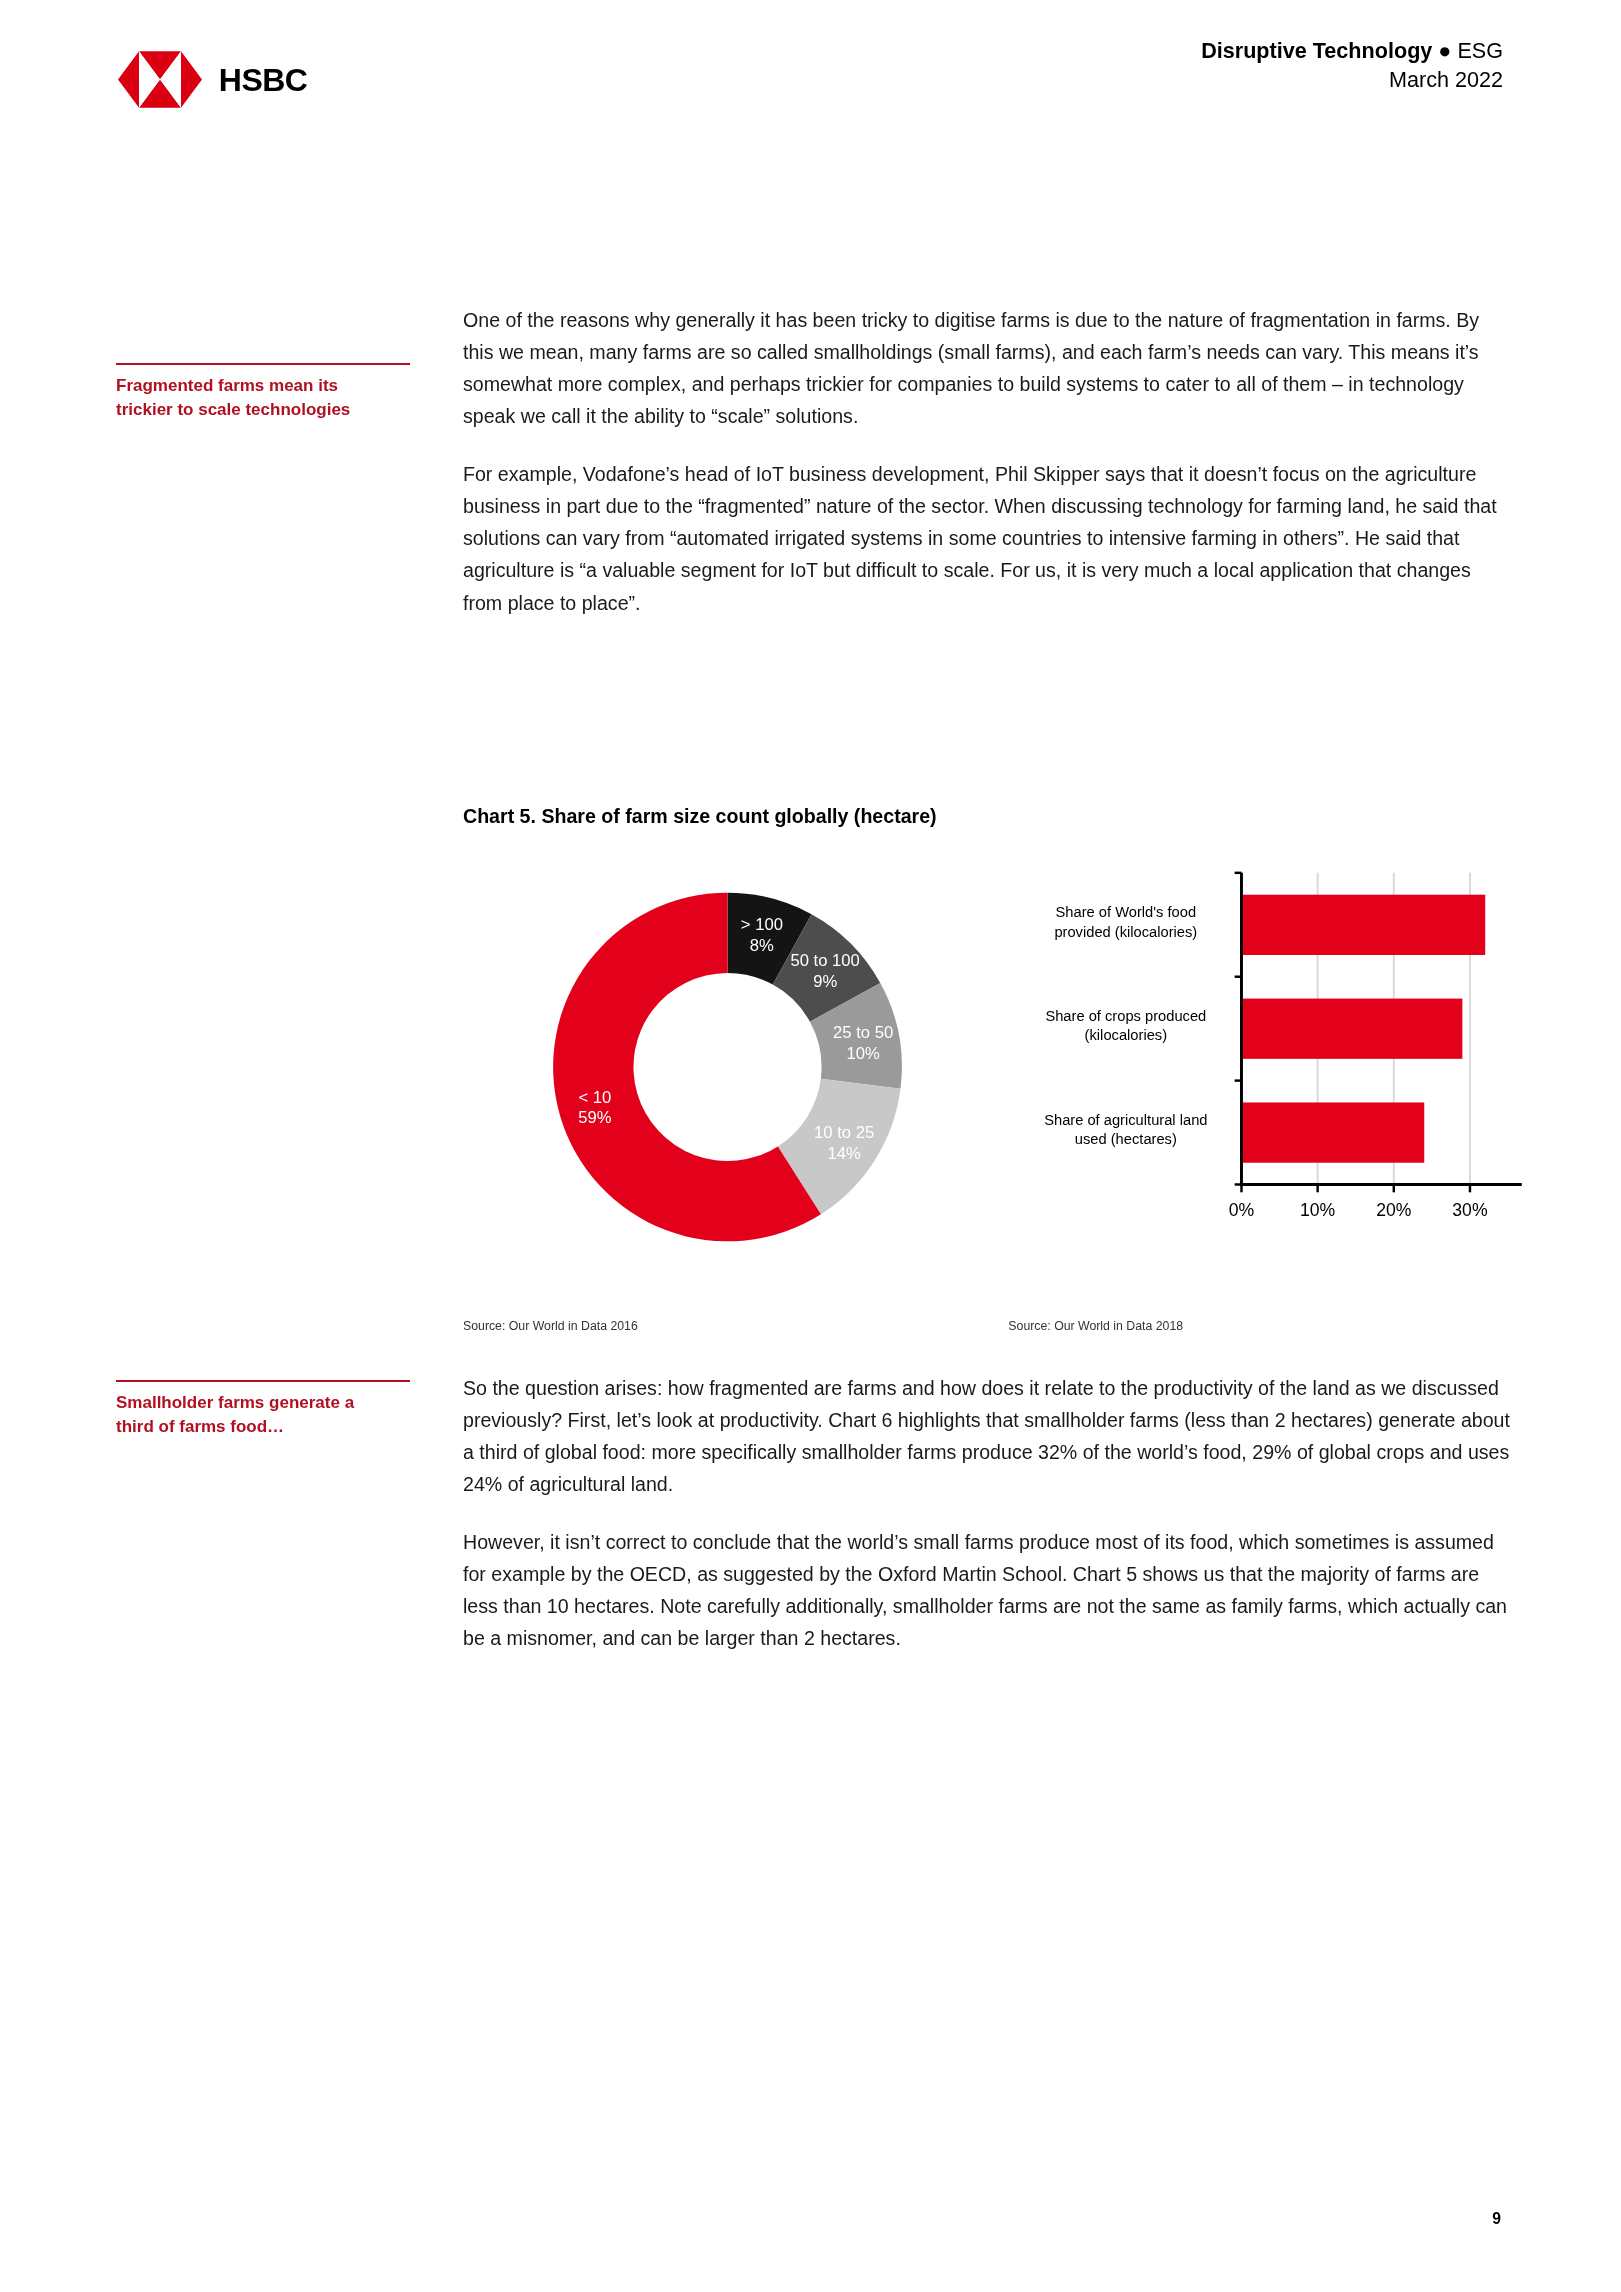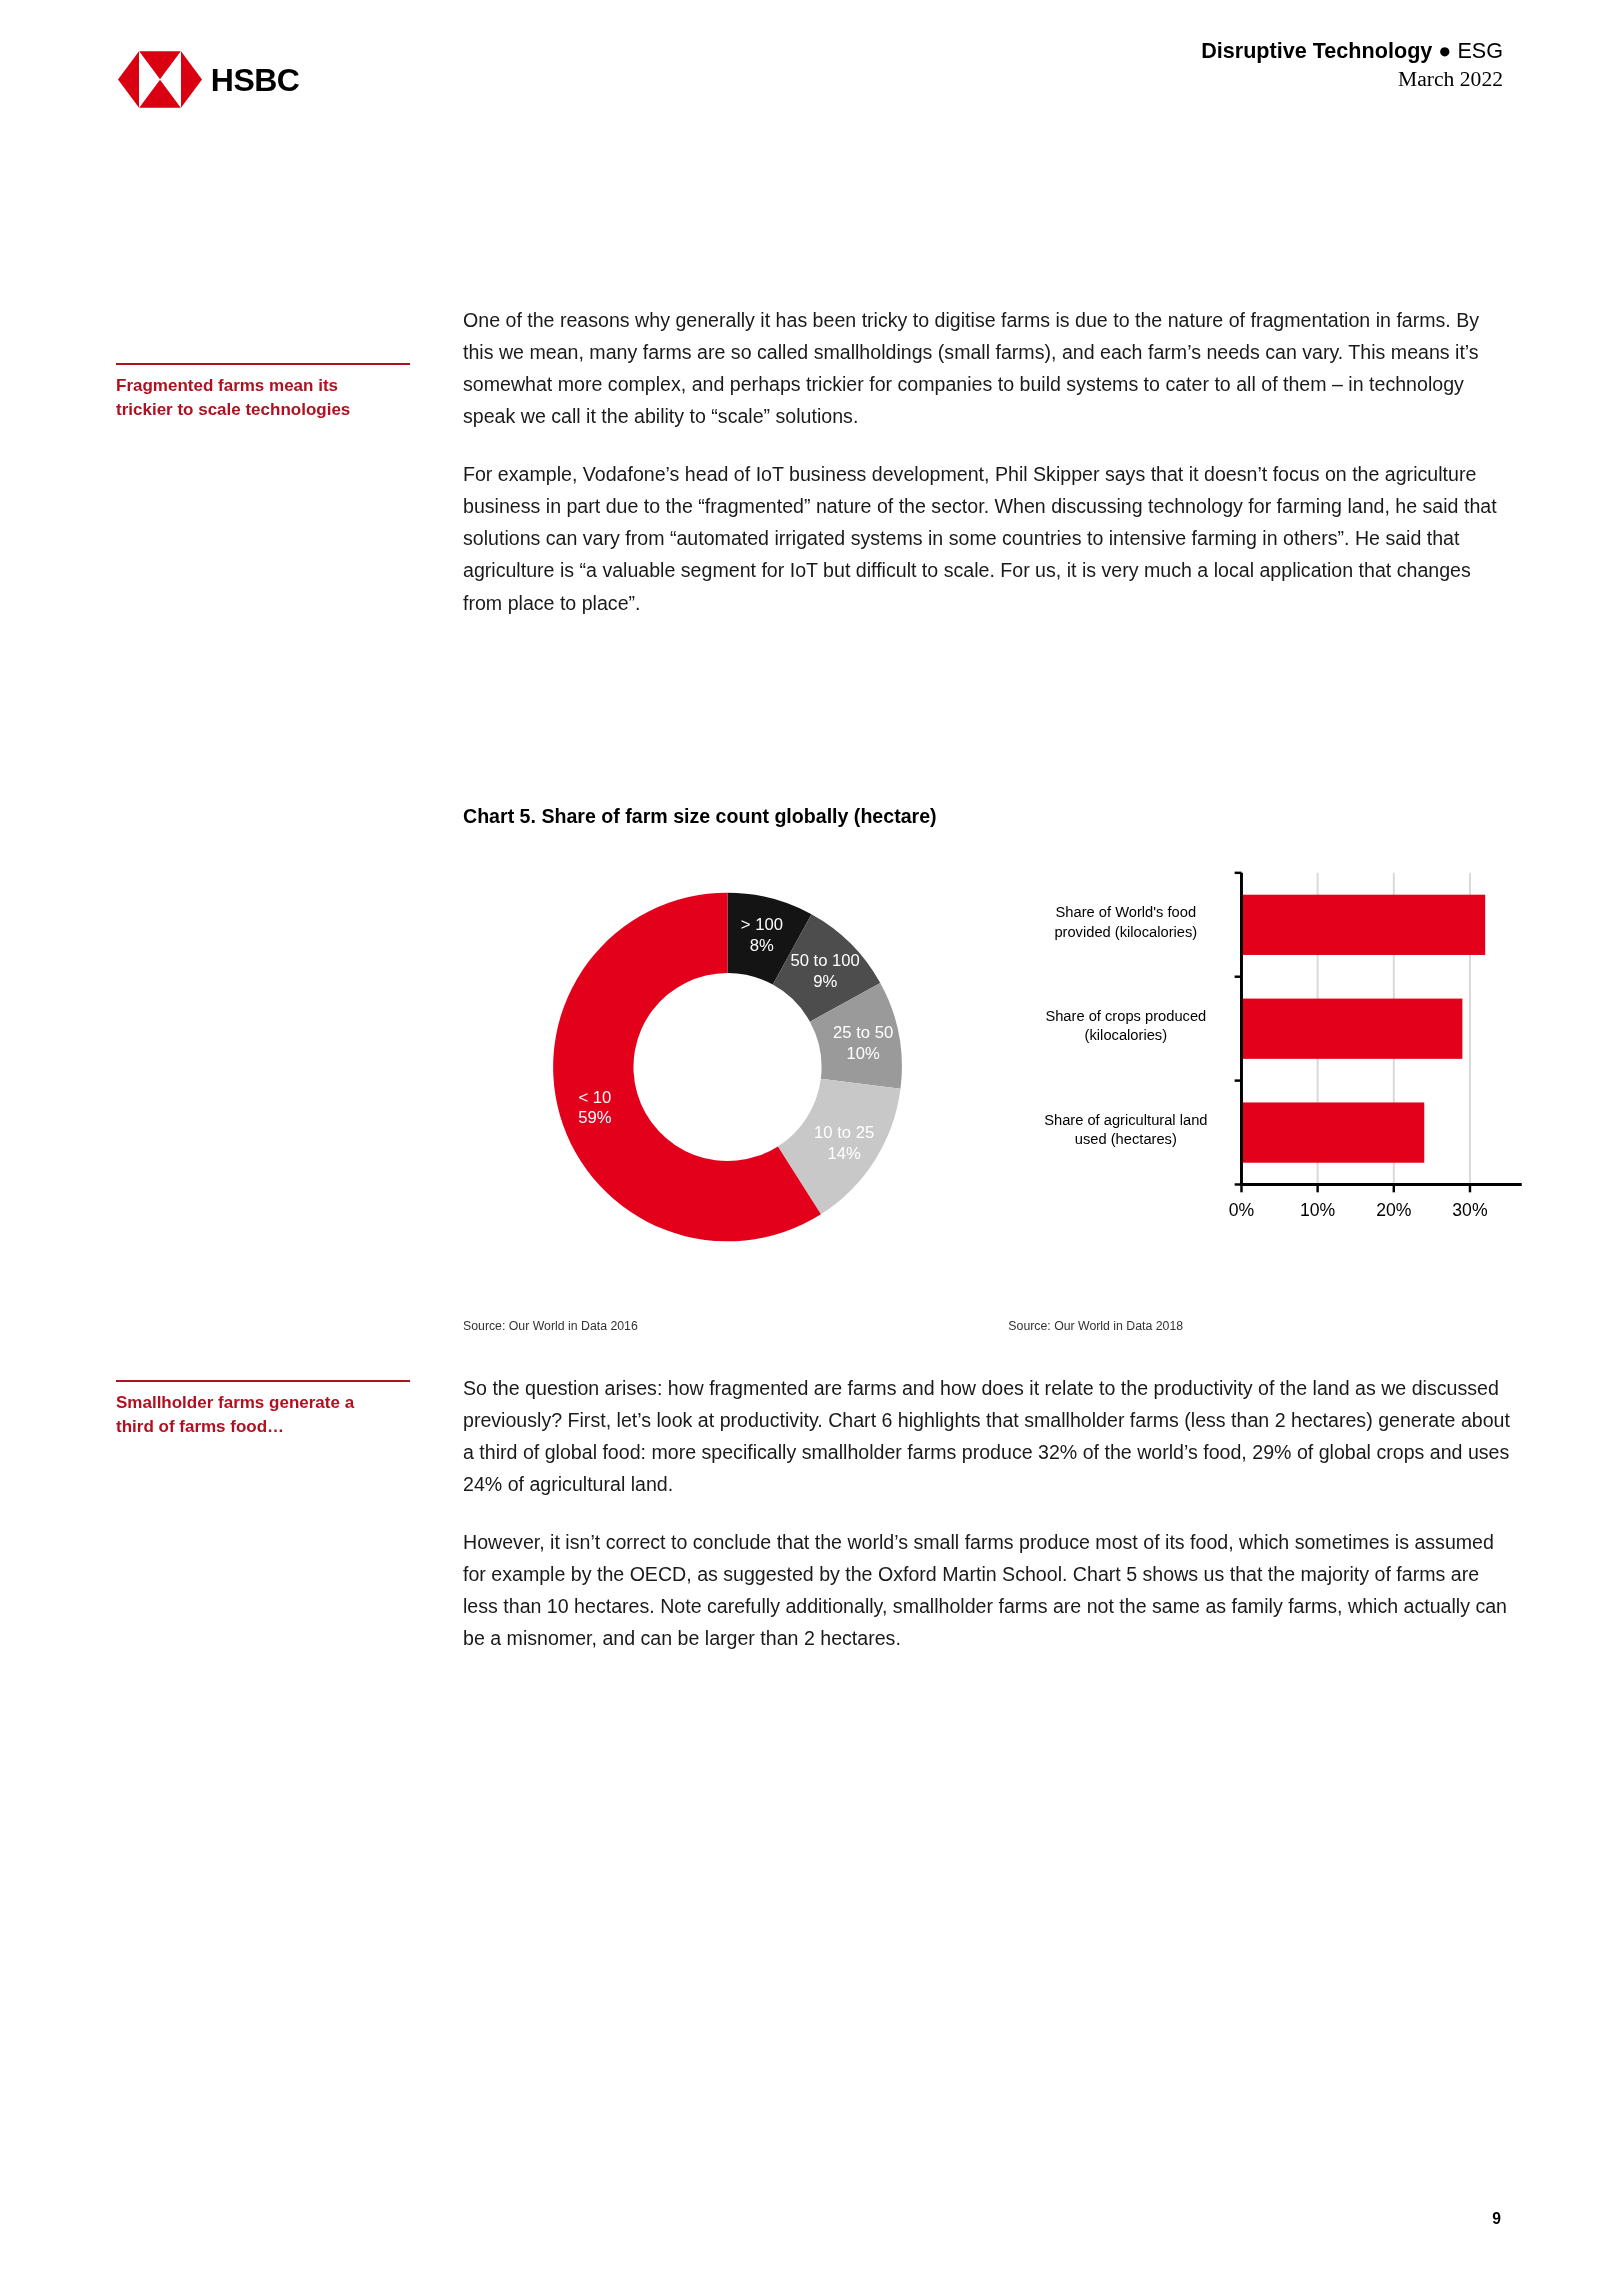"HSBC" #hsbc-logo { gap: none -> 8px }
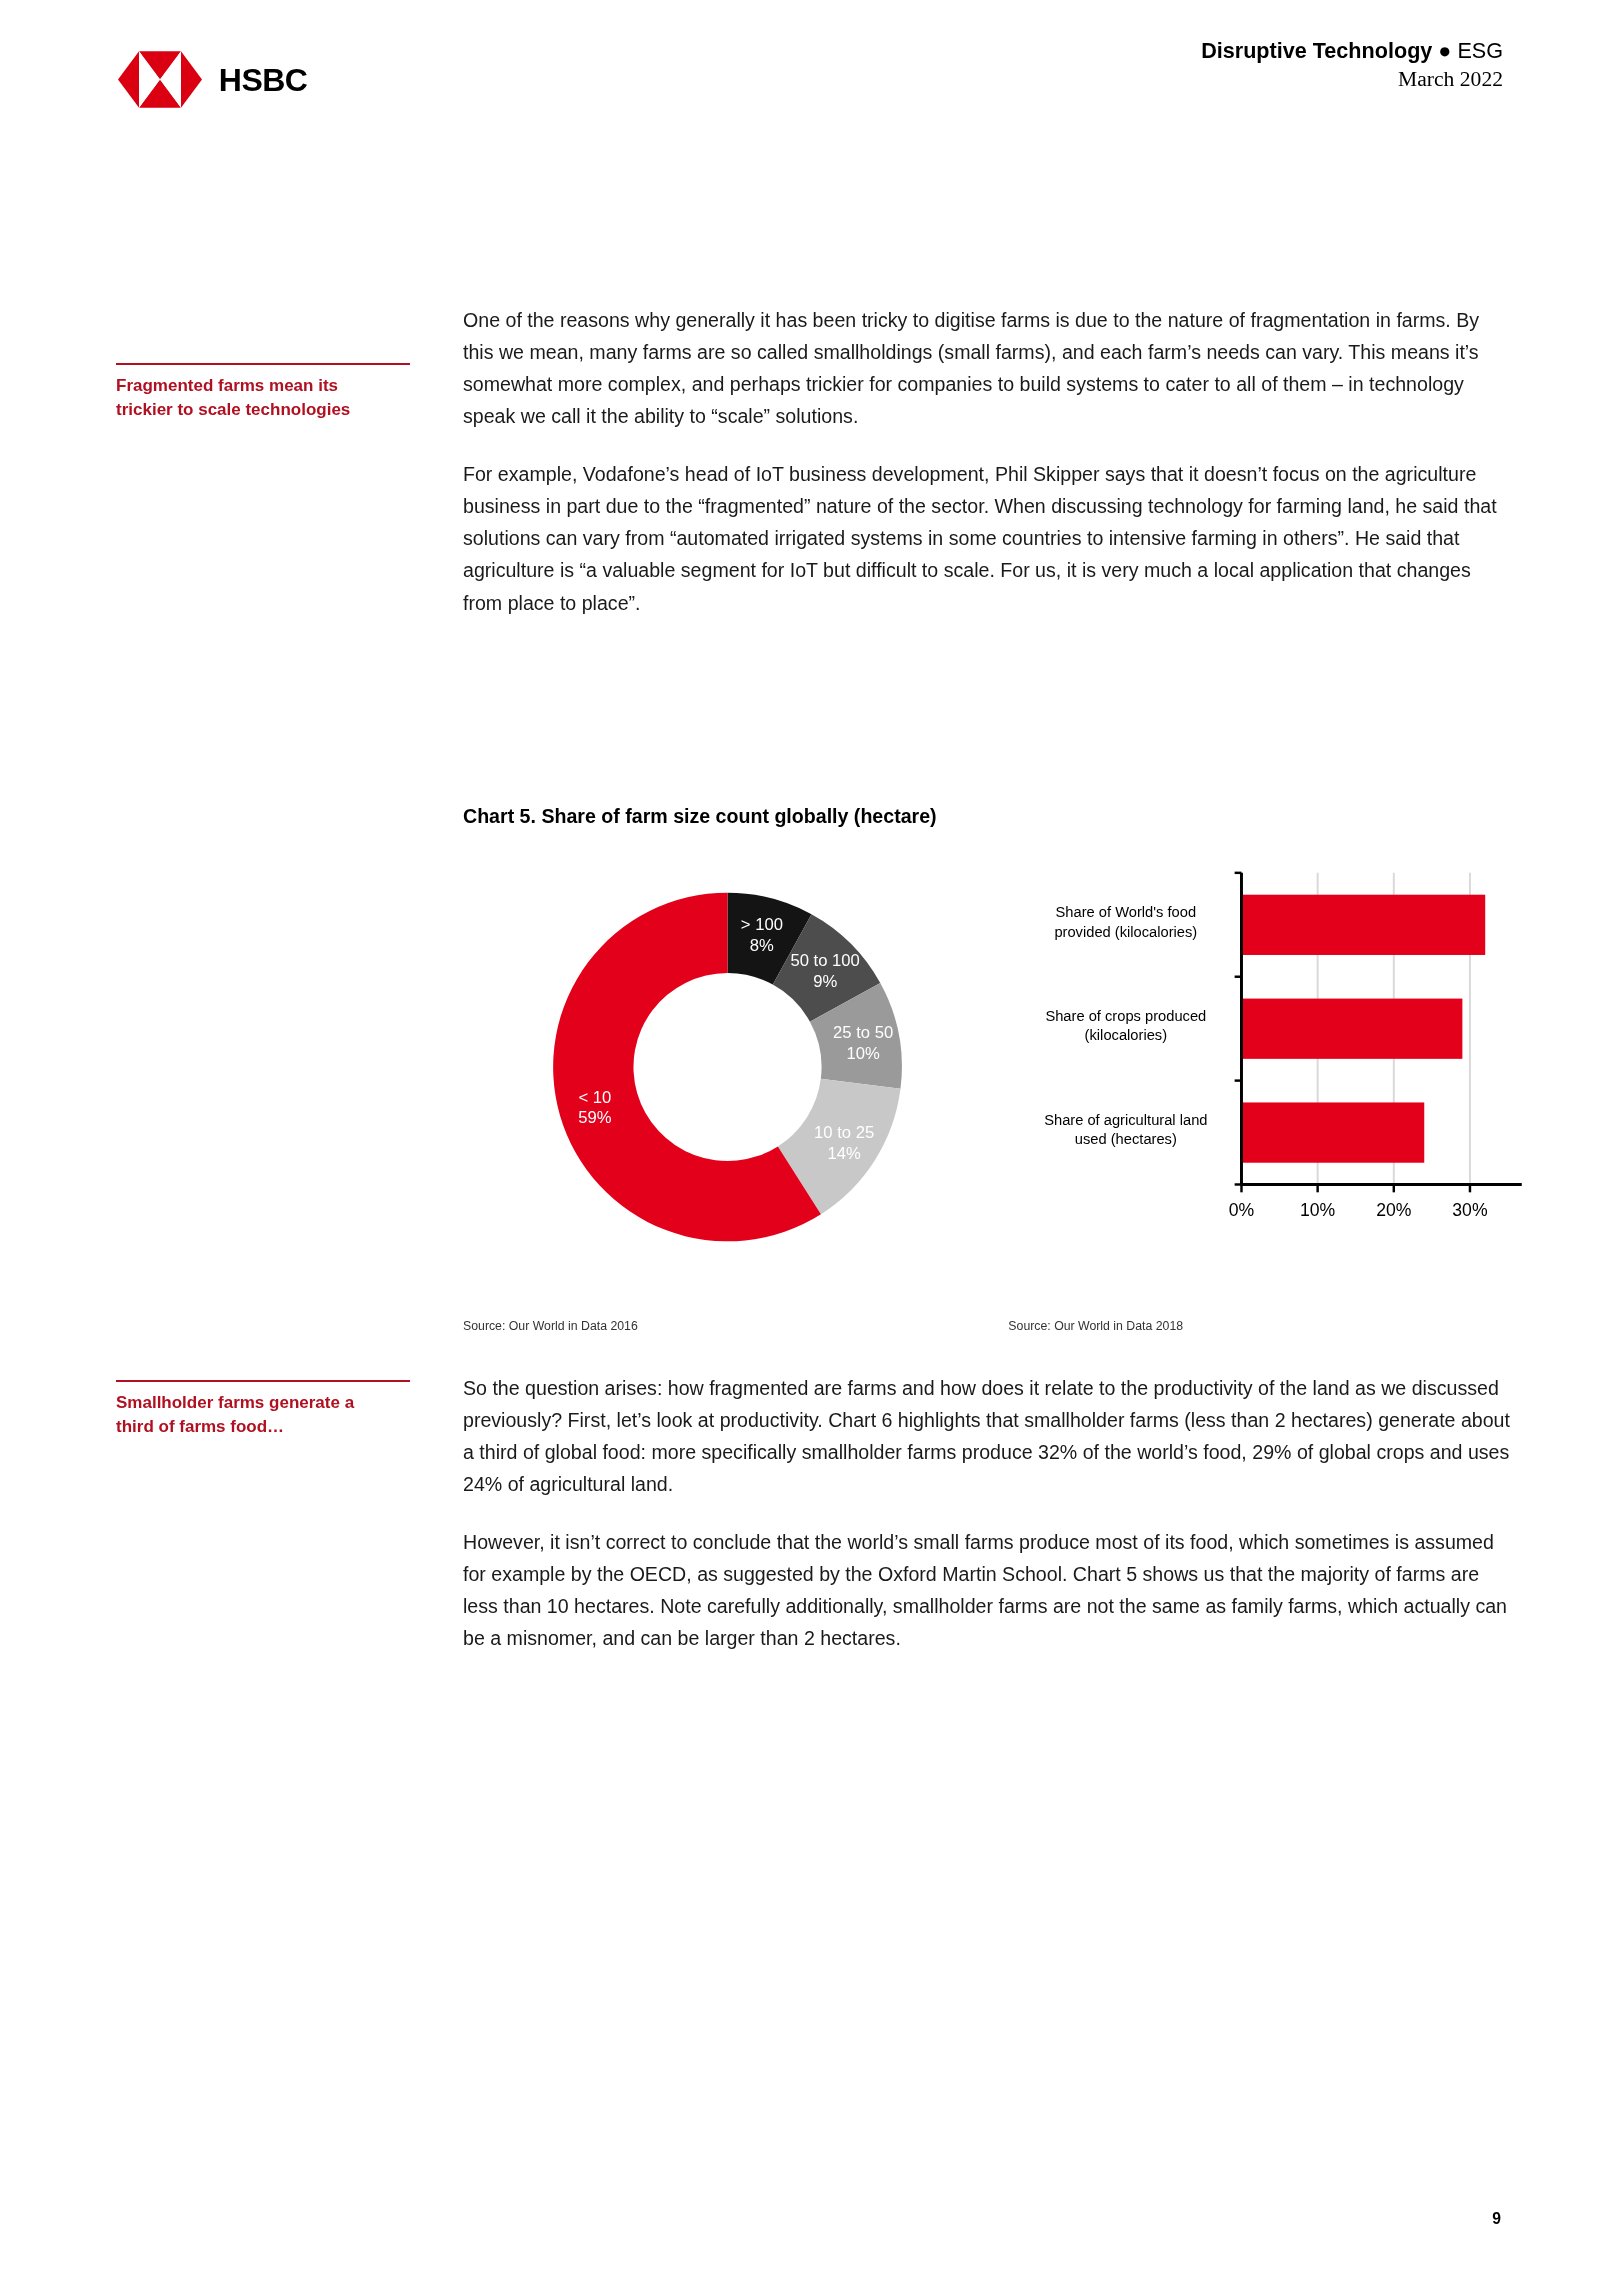"March 2022" #header-line2 { font-family: Liberation Serif, serif -> none }
